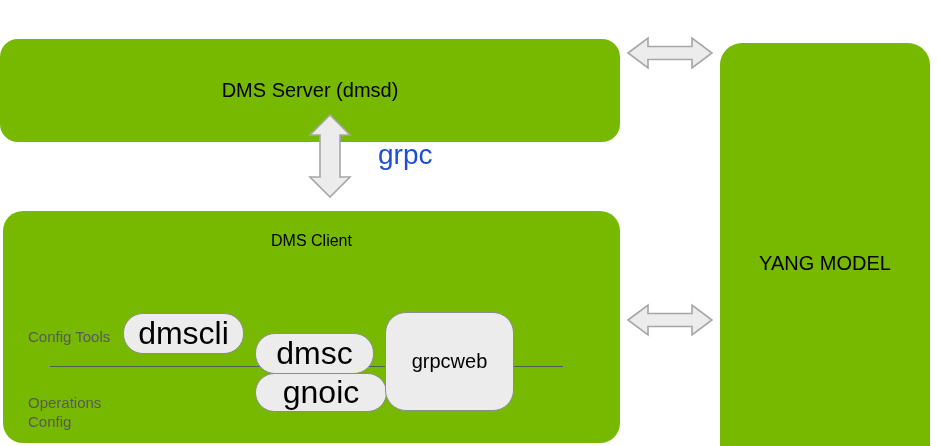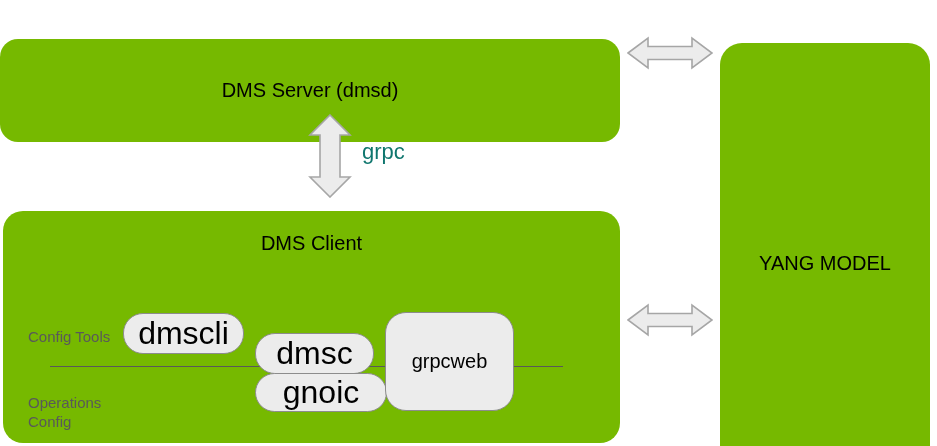"grpc" .grpc-label { color: #0f766e -> #1d4ed8; font-size: 22px -> 28px; left: 362px -> 378px }
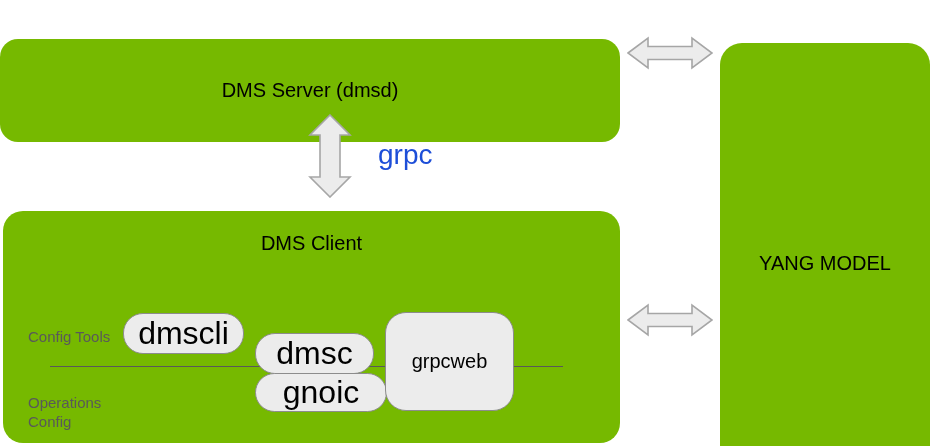"DMS Client" .client-title { font-size: 20px -> 16px }
